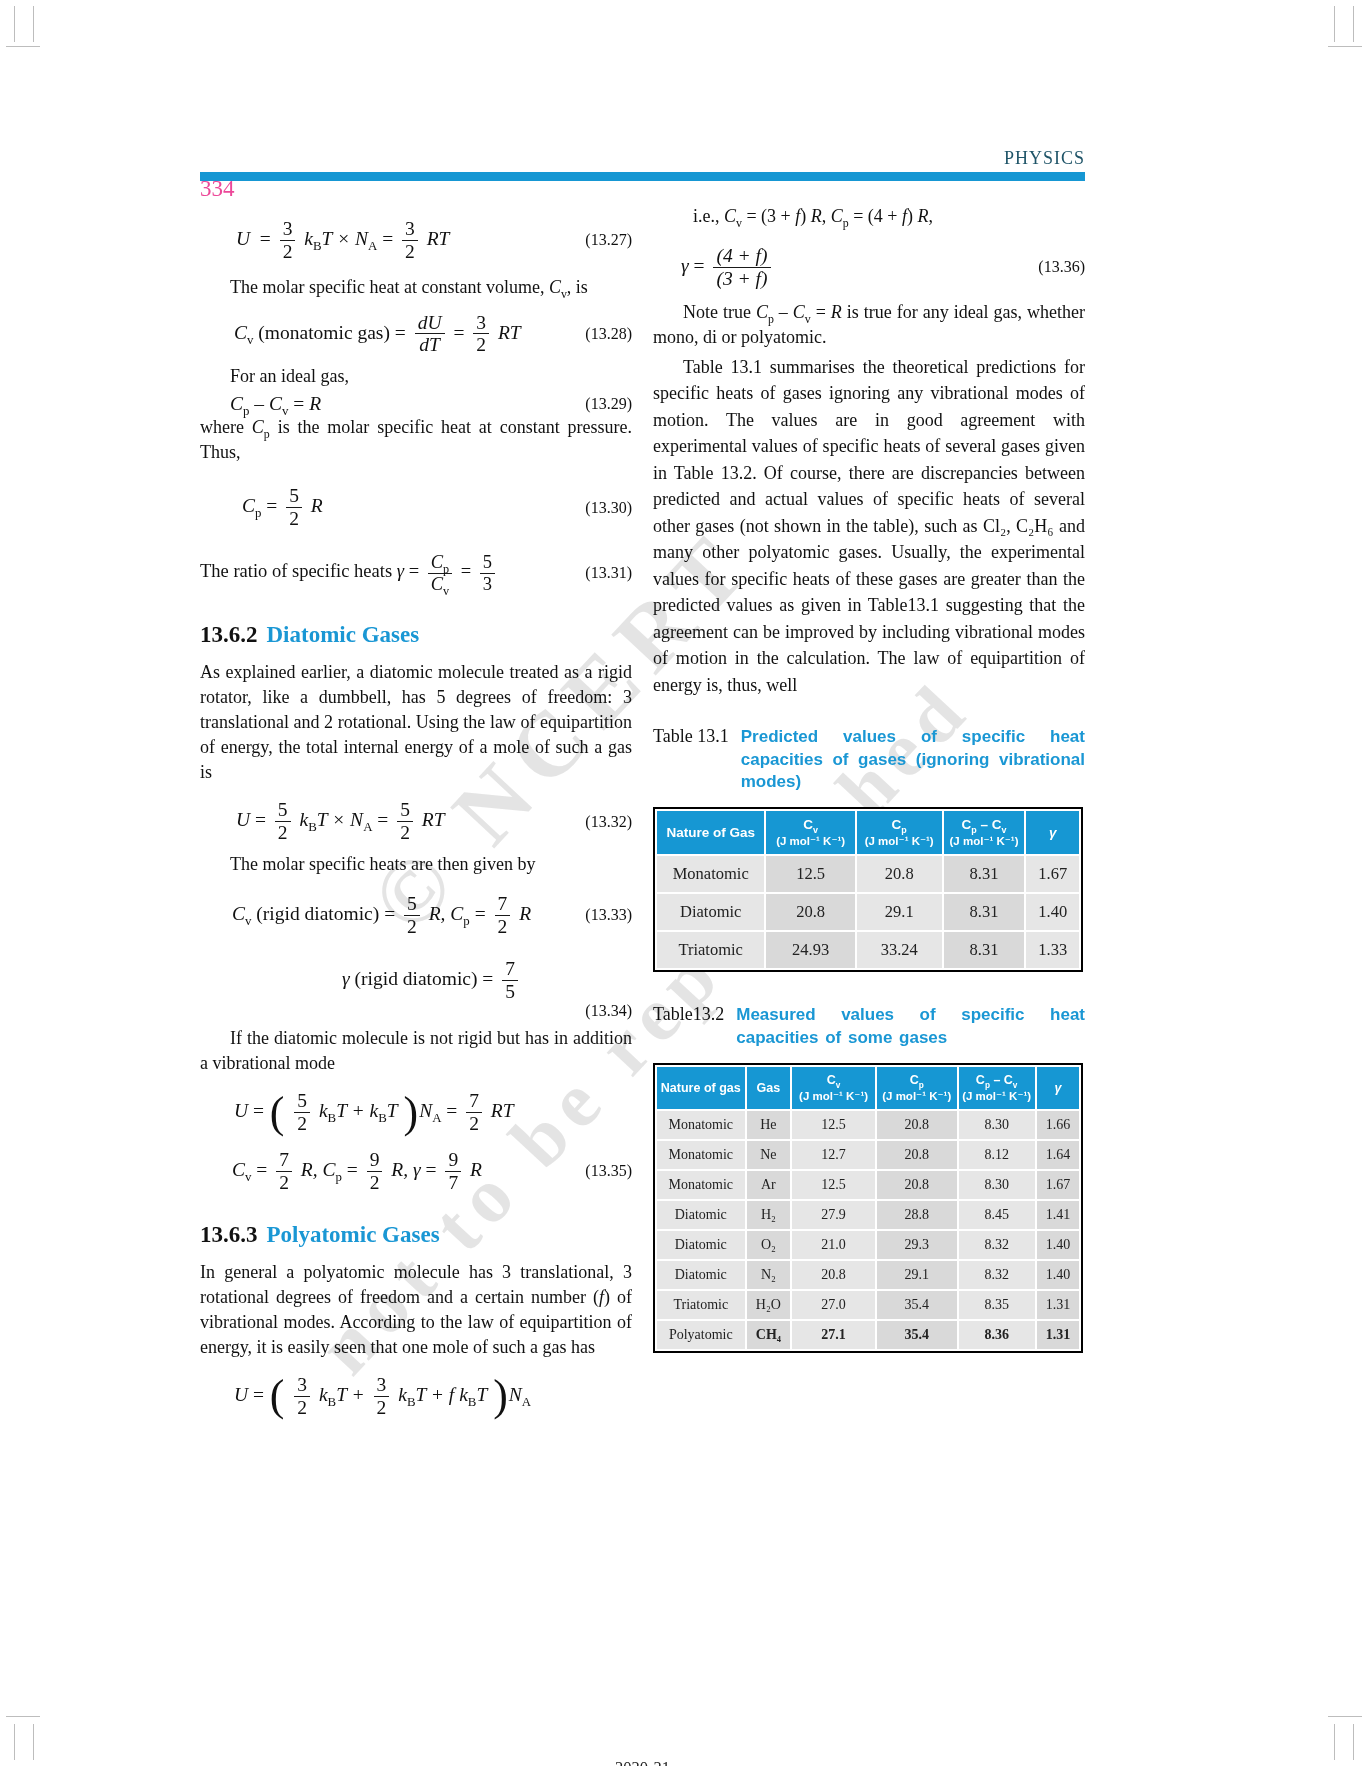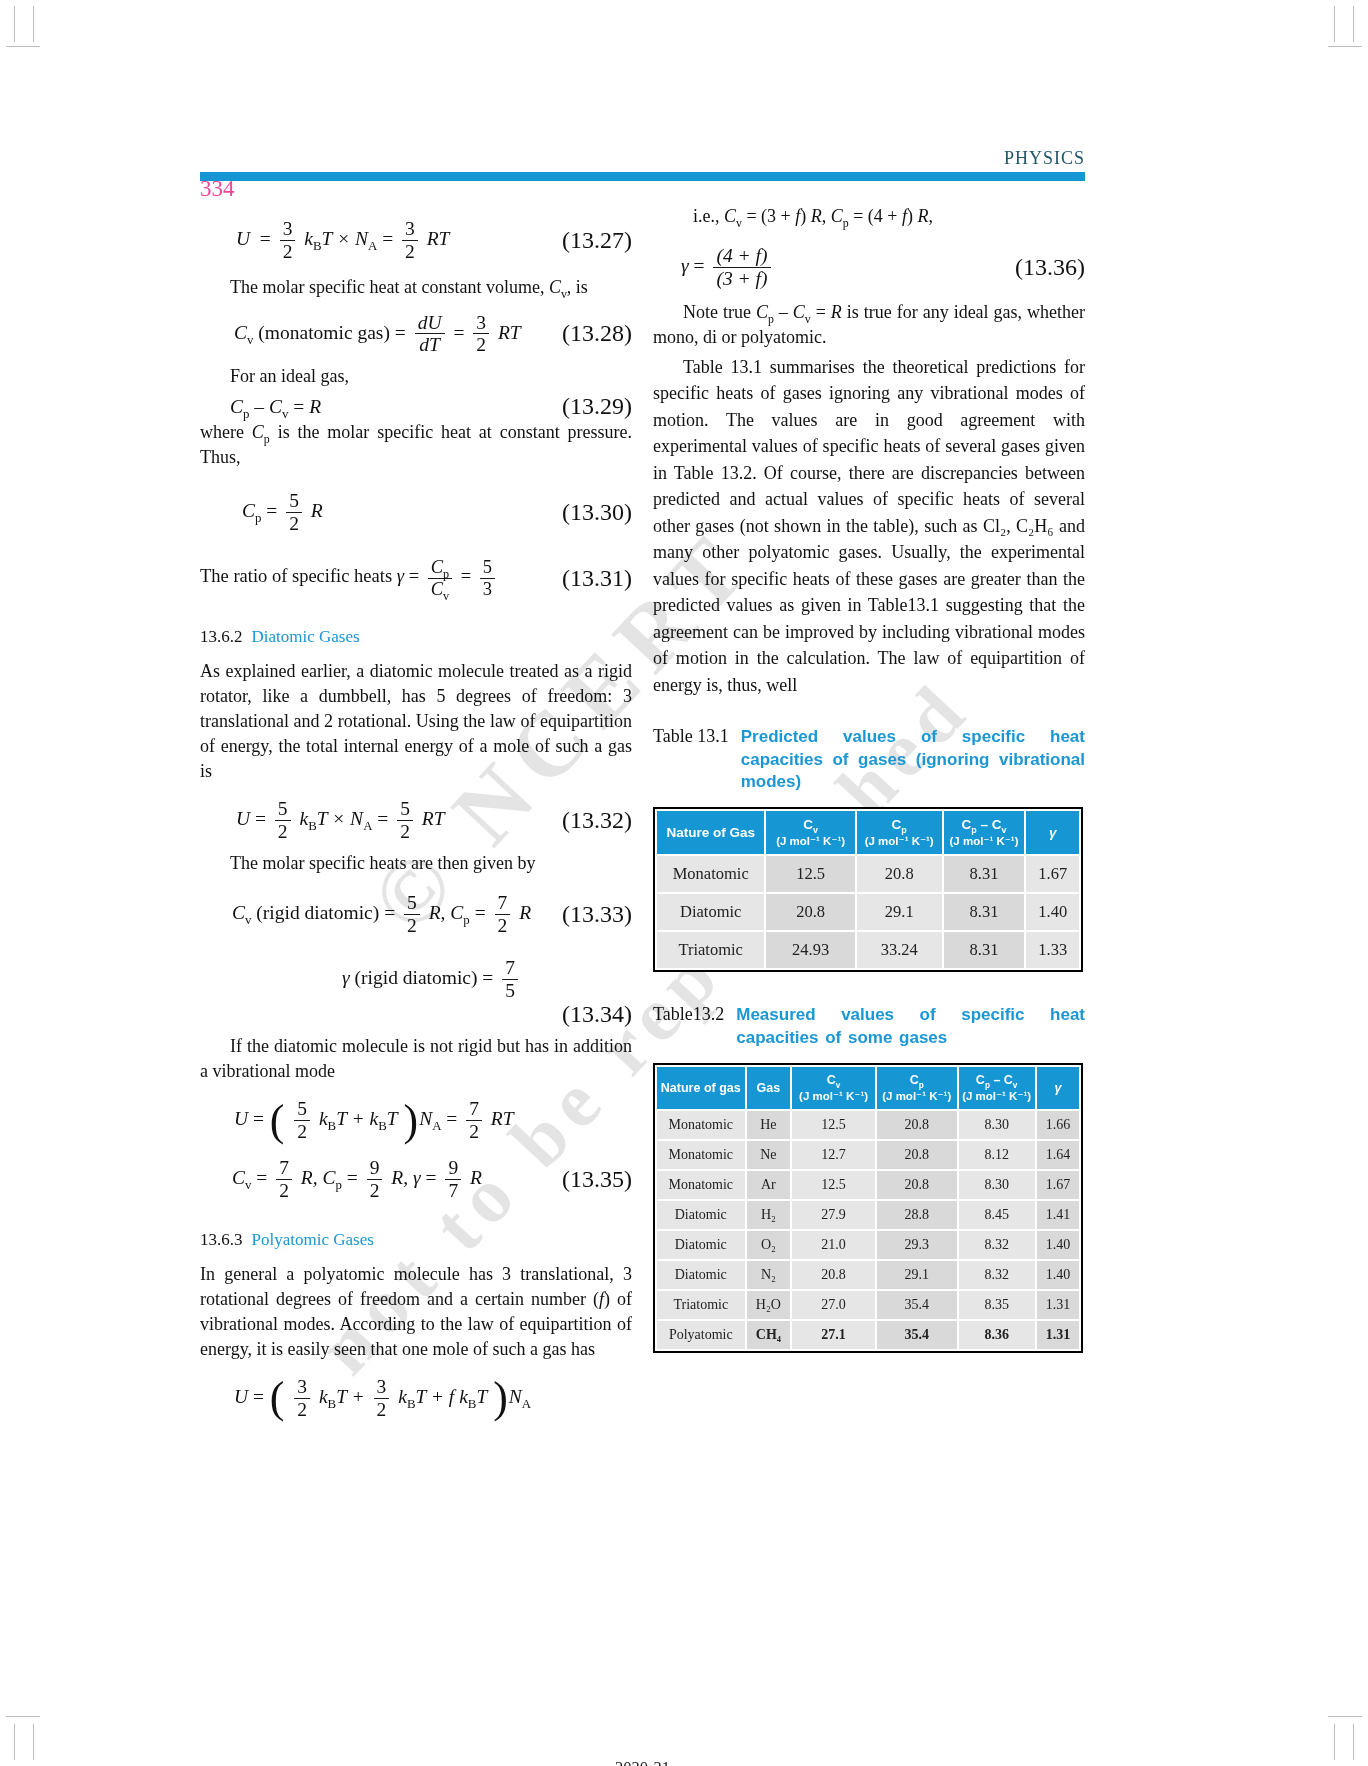"(13.27)" .eq .en { font-size: 24px -> 16px }
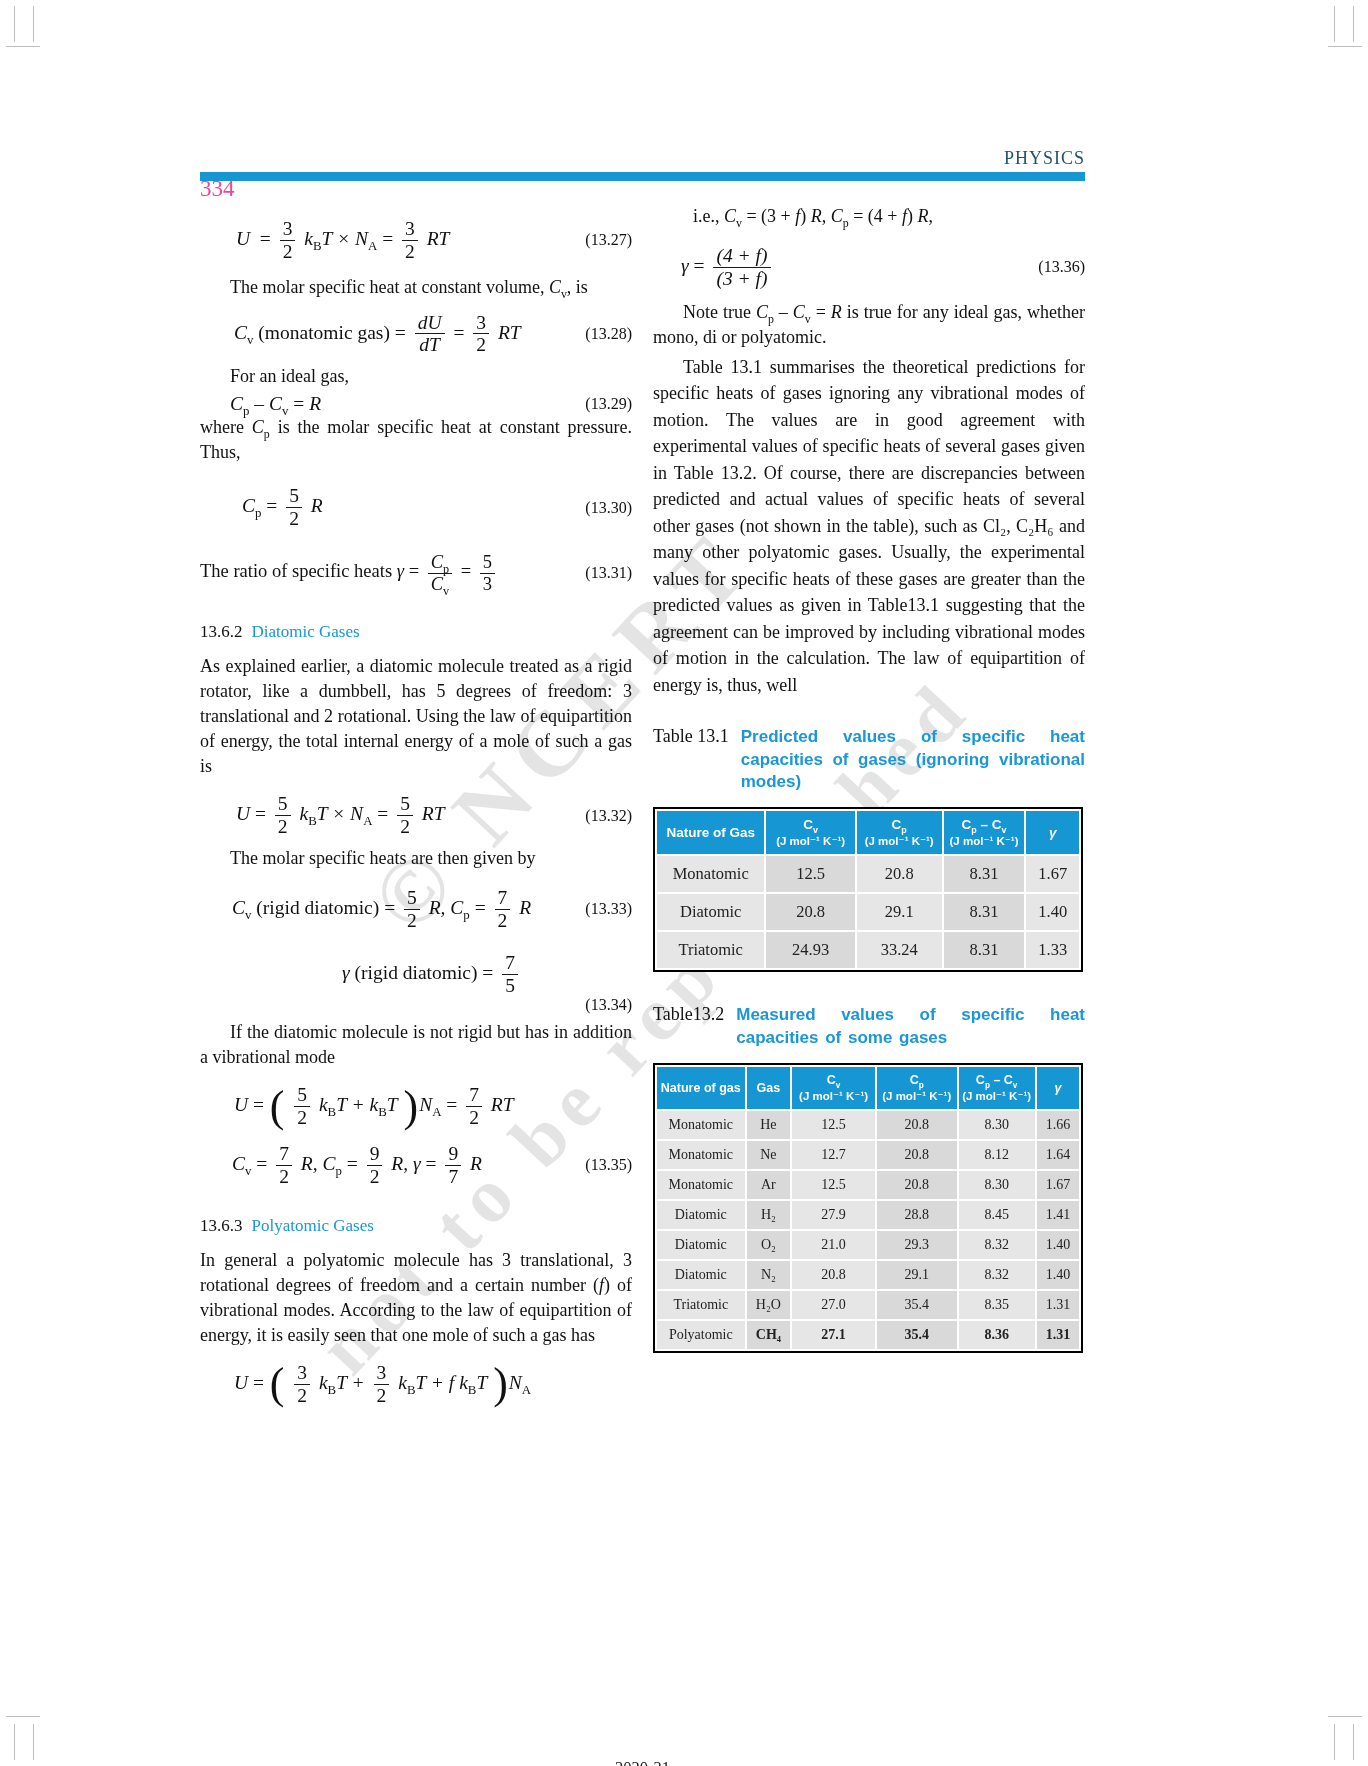"13.6.2 Diatomic Gases" .sect { font-size: 17px -> 23px; font-weight: normal -> bold }
